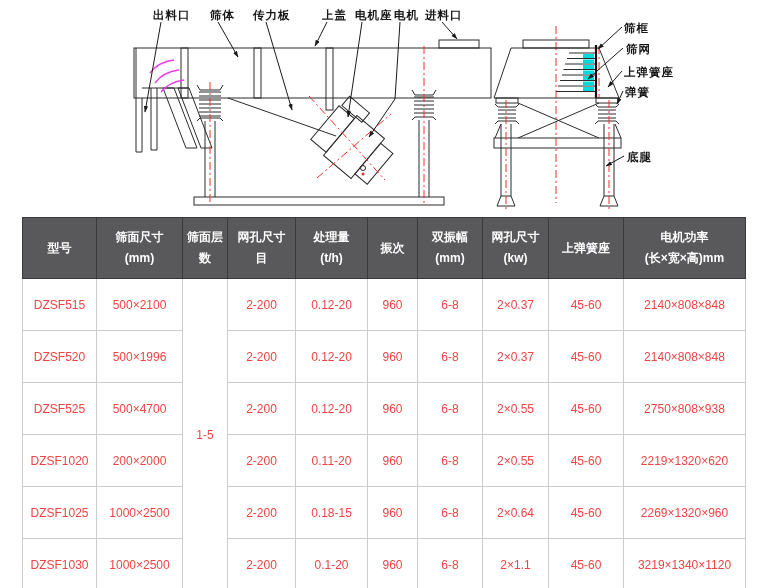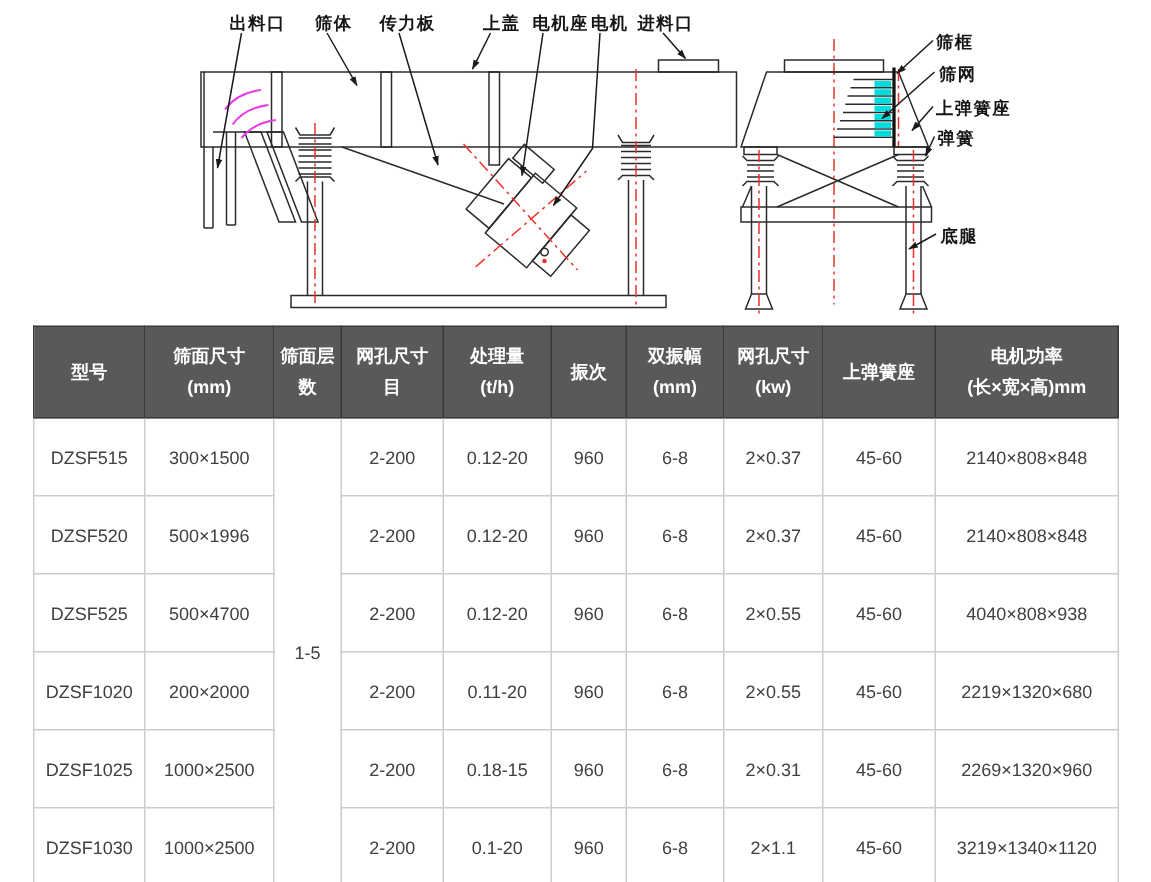"DZSF515" table.spec td { color: #404040 -> #ef4444 }
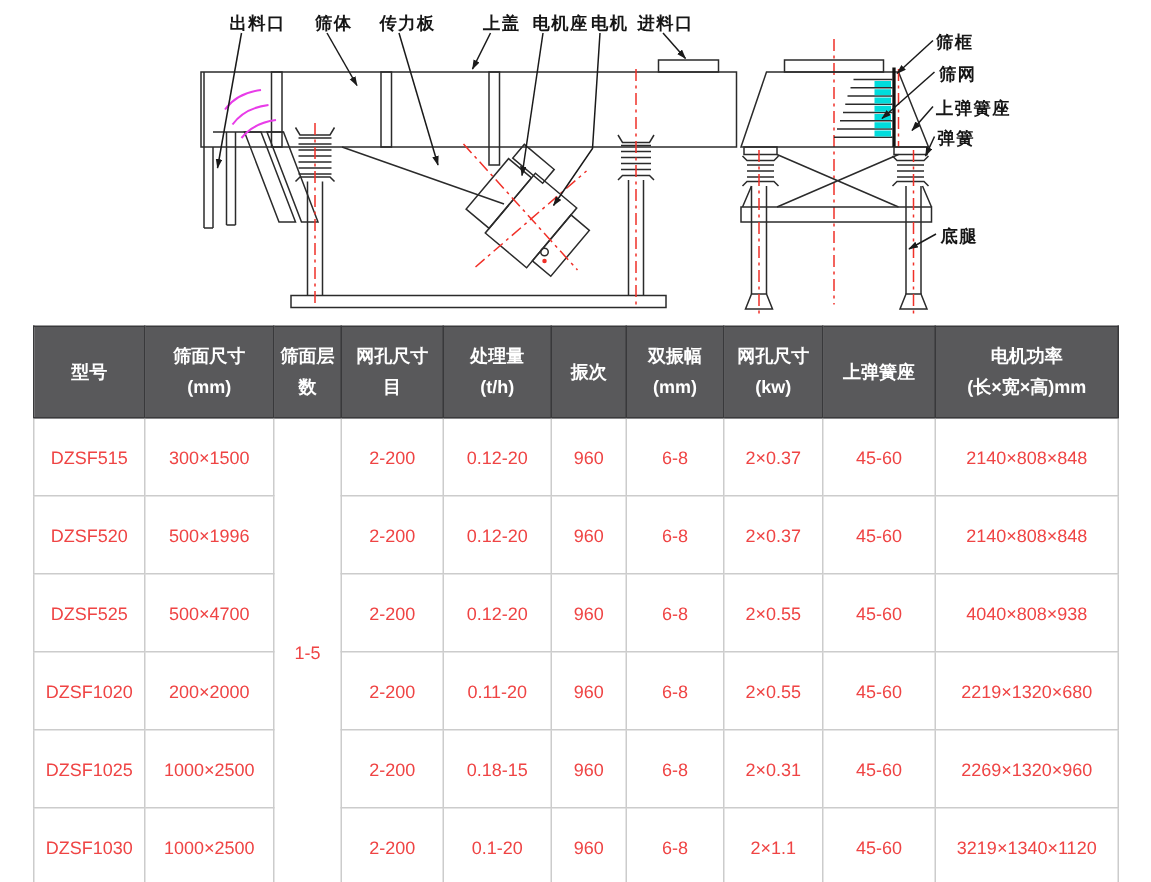"300×1500" td { text: 300×1500 -> 500×2100 }
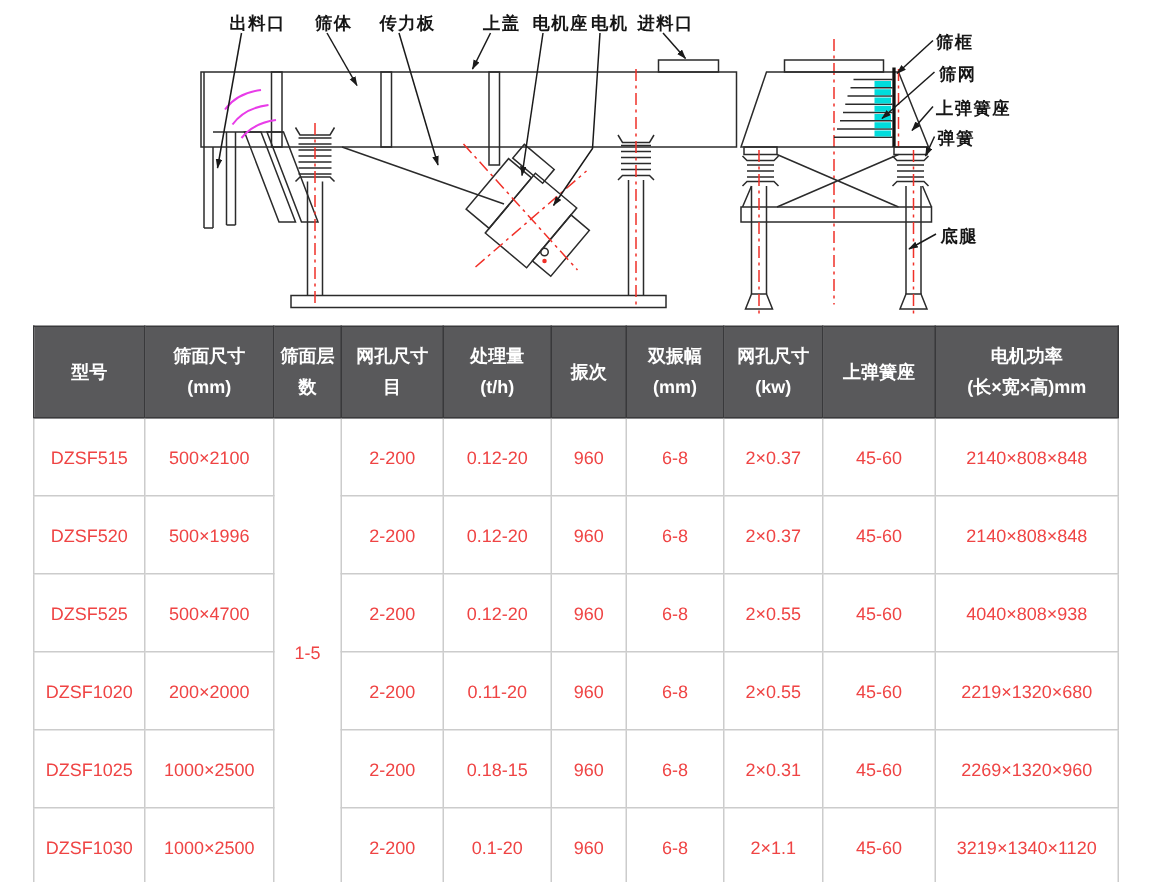"4040×808×938" td { text: 4040 -> 2750 }
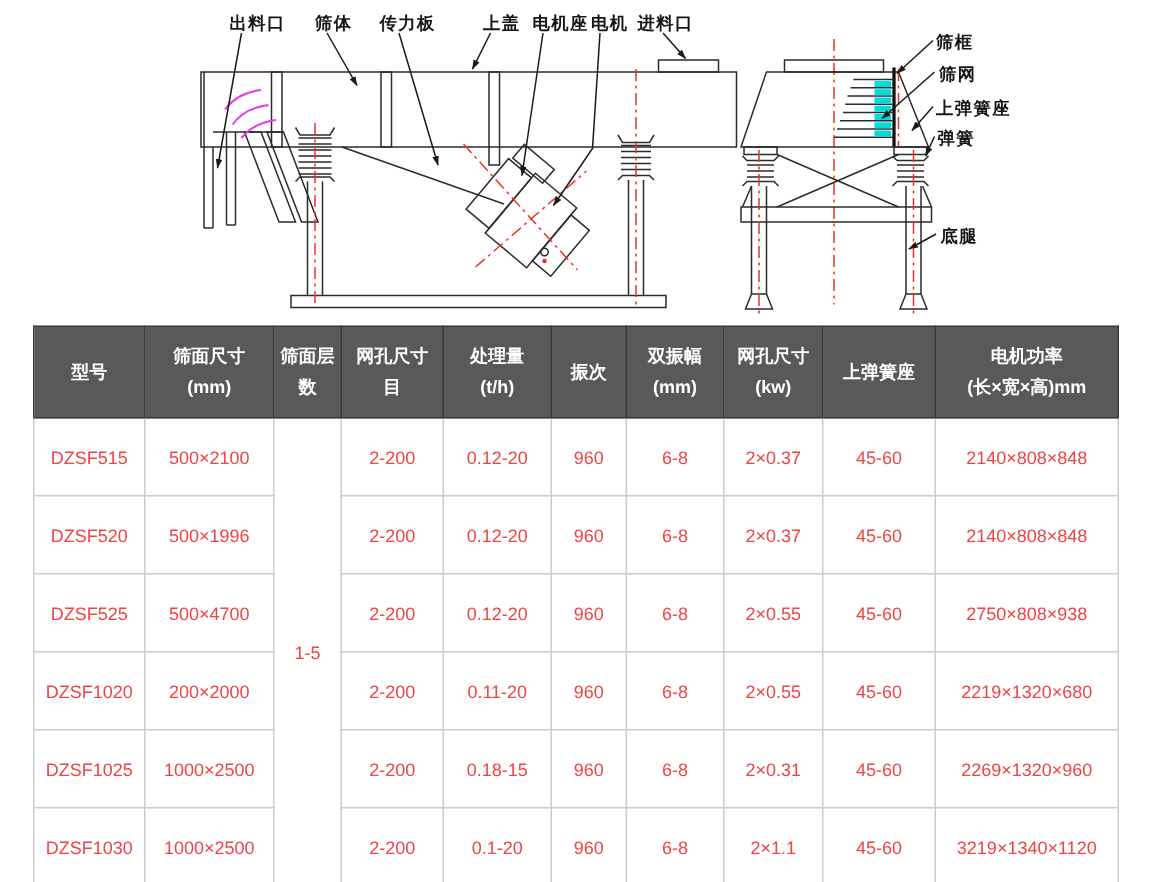"2219×1320×680" td { text: 680 -> 620 }
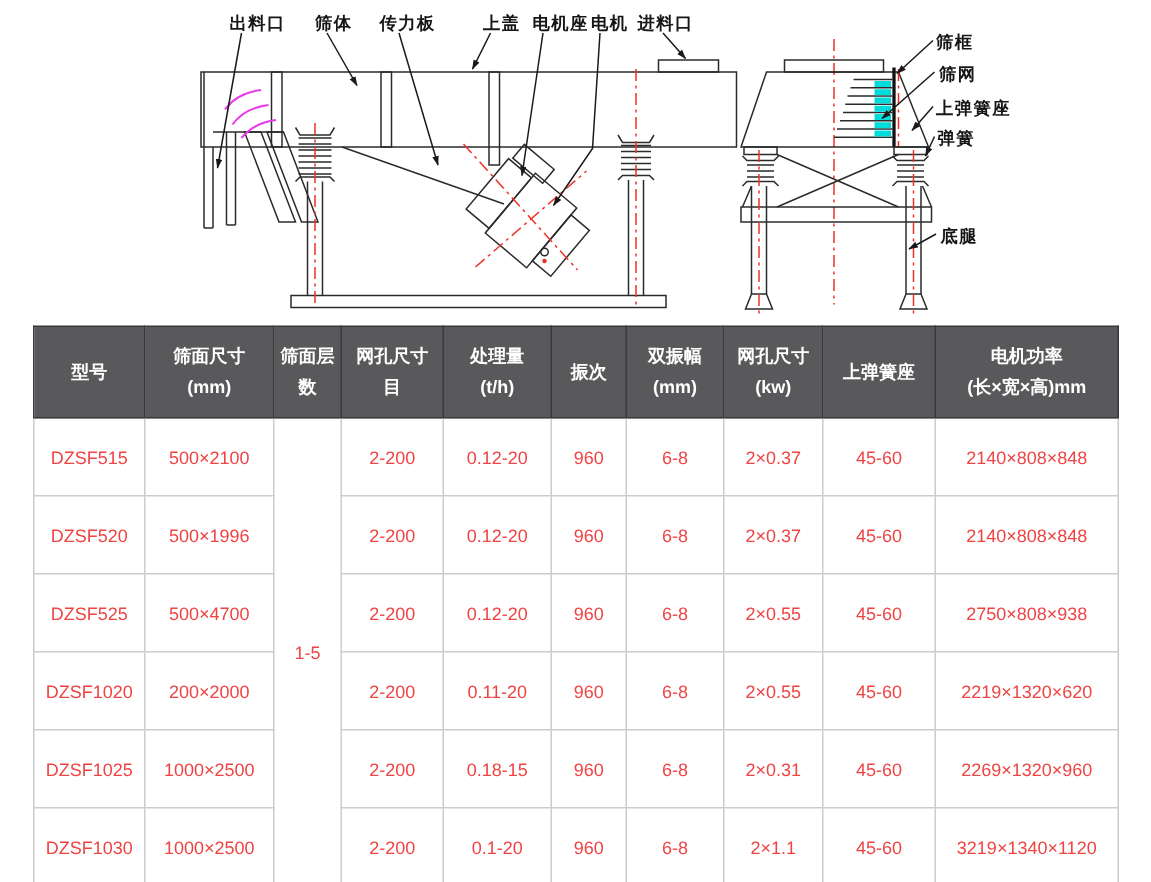"2×0.31" td { text: 0.31 -> 0.64 }
